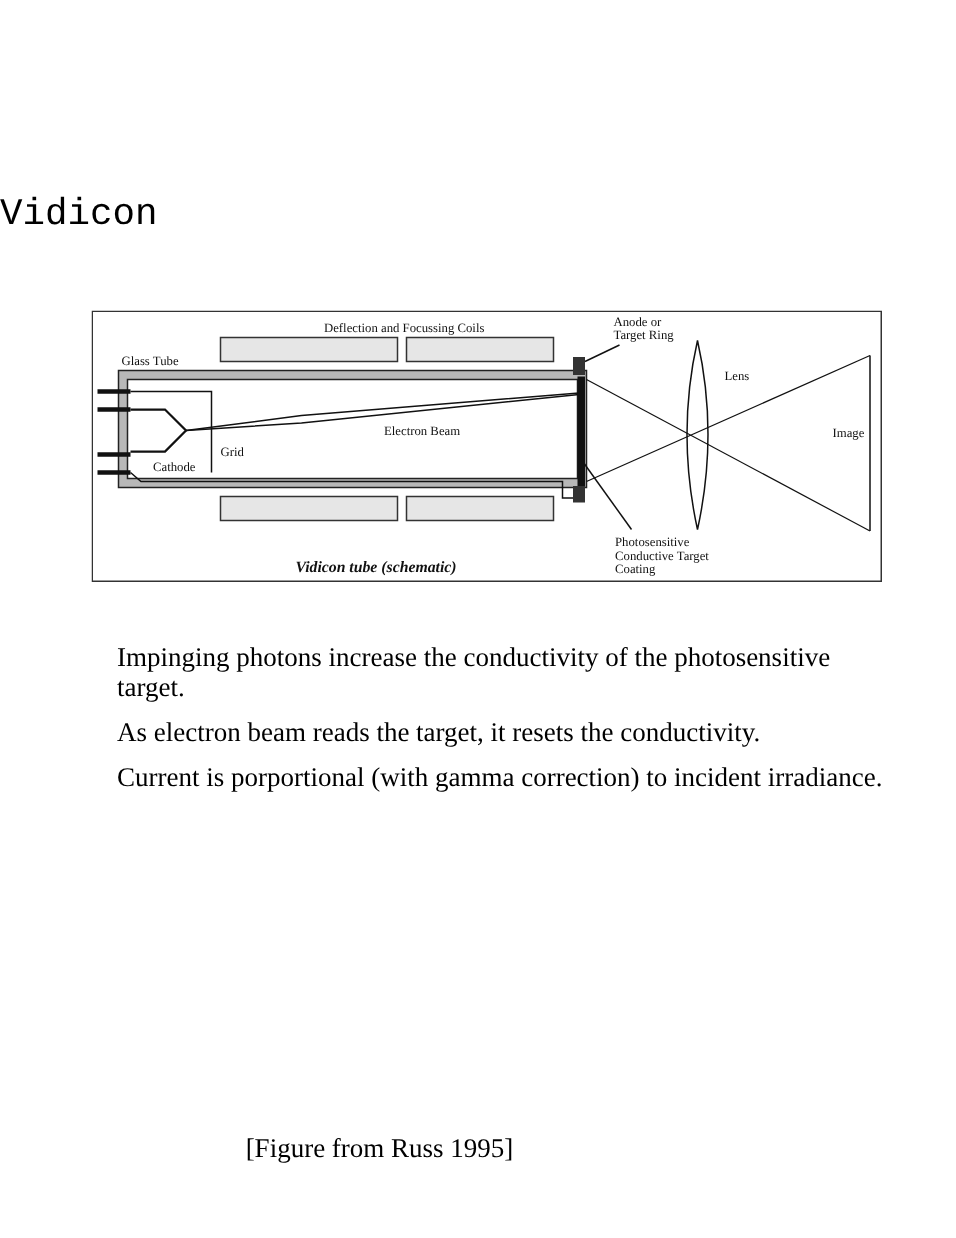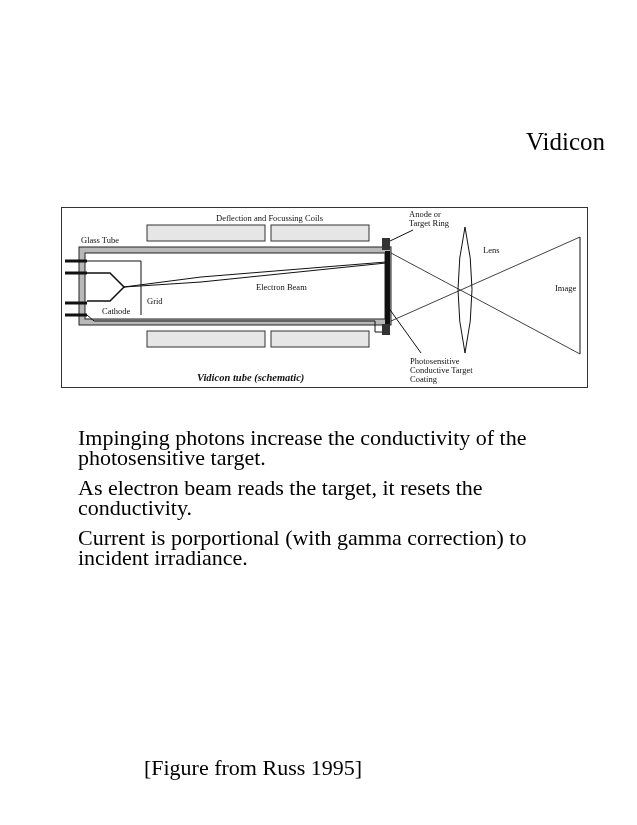"Vidicon" .title { font-family: none -> Liberation Mono, monospace; text-align: right -> left }
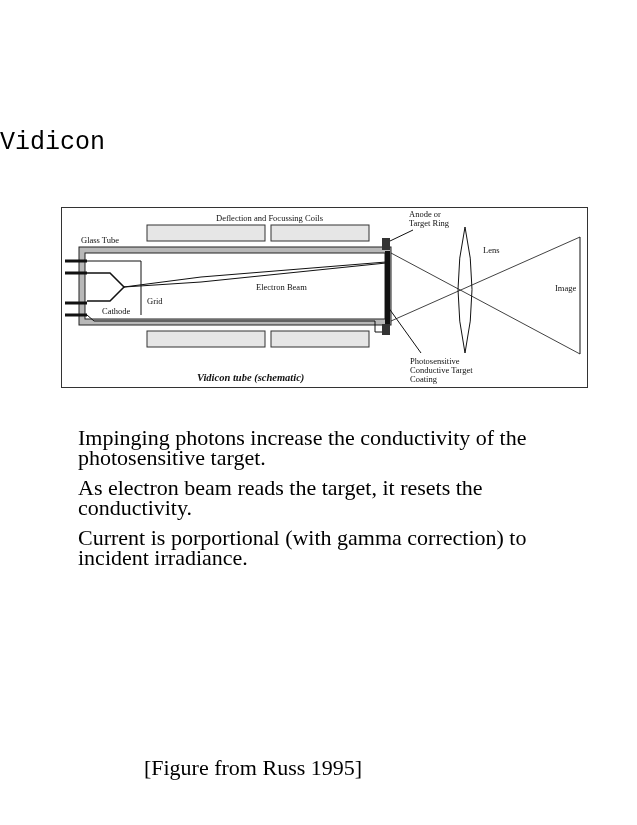"Impinging photons increase the" .bullets { font-size: 22px -> 18px }
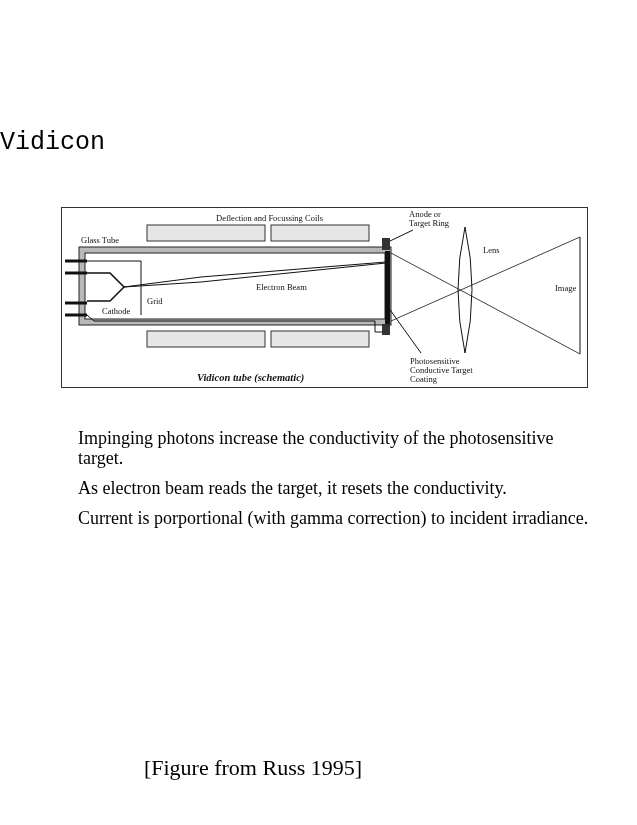"[Figure from Russ 1995]" .footer { font-size: 22px -> 18px }
